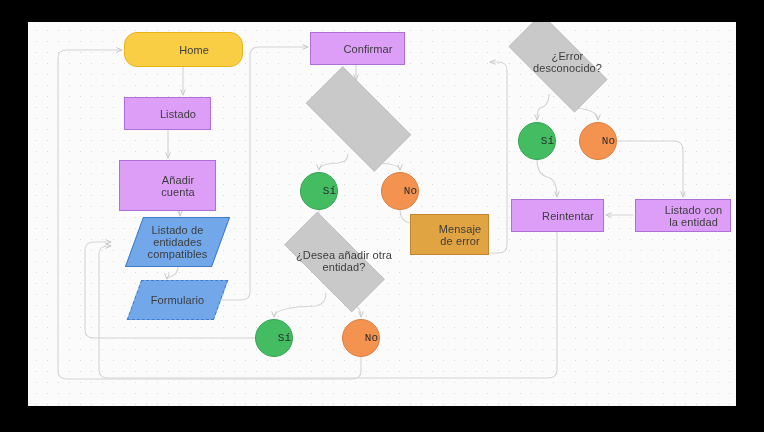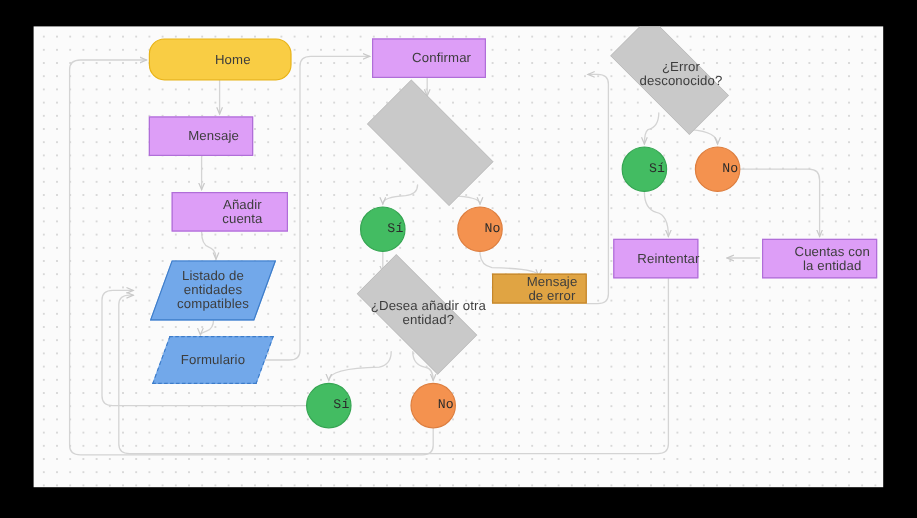"Mensaje" span { text: Mensaje -> Listado }
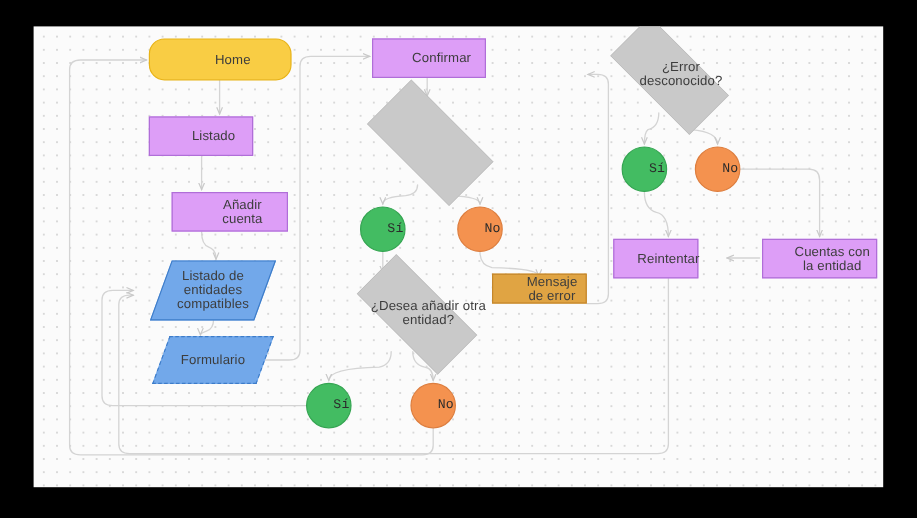"Añadir cuenta" div.node { height: 33px -> 51px; margin-left: 24px -> none }
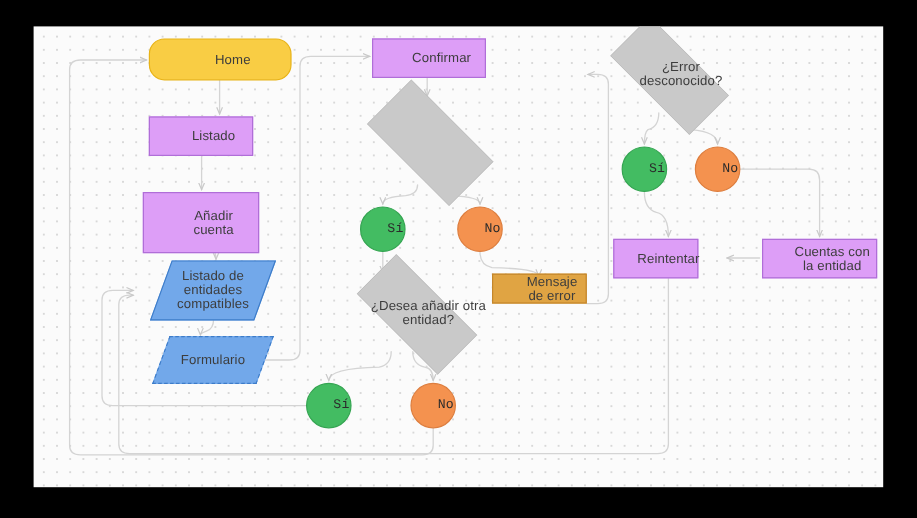"Reintentar" div.node { width: 71px -> 93px }
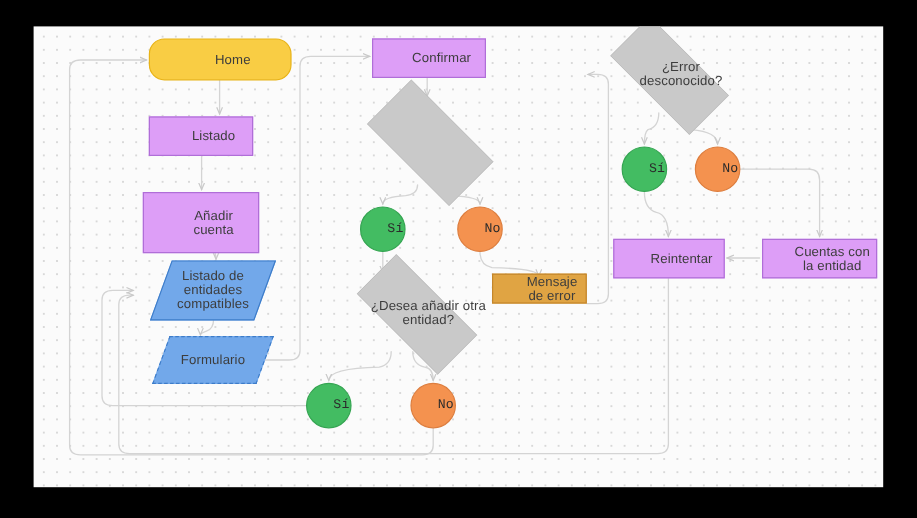"Cuentas con la entidad" span { text: Cuentas -> Listado }
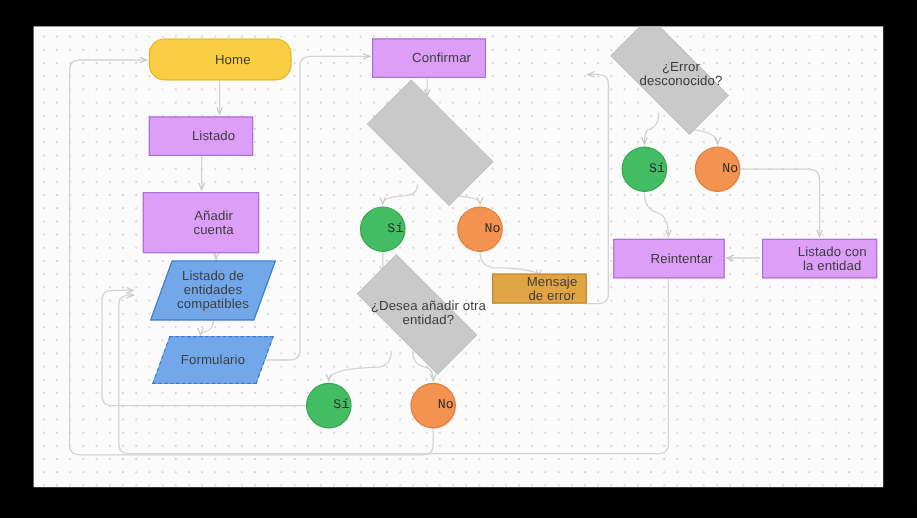"Mensaje de error" div.node { height: 25px -> 41px; top: 206px -> 192px }
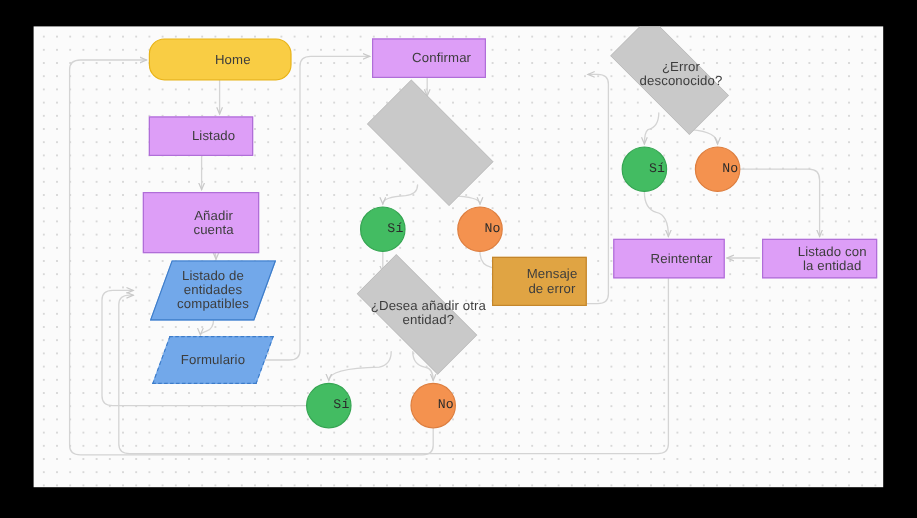"¿Desea añadir otra entidad?" div.node { left: 252px -> 239px }
